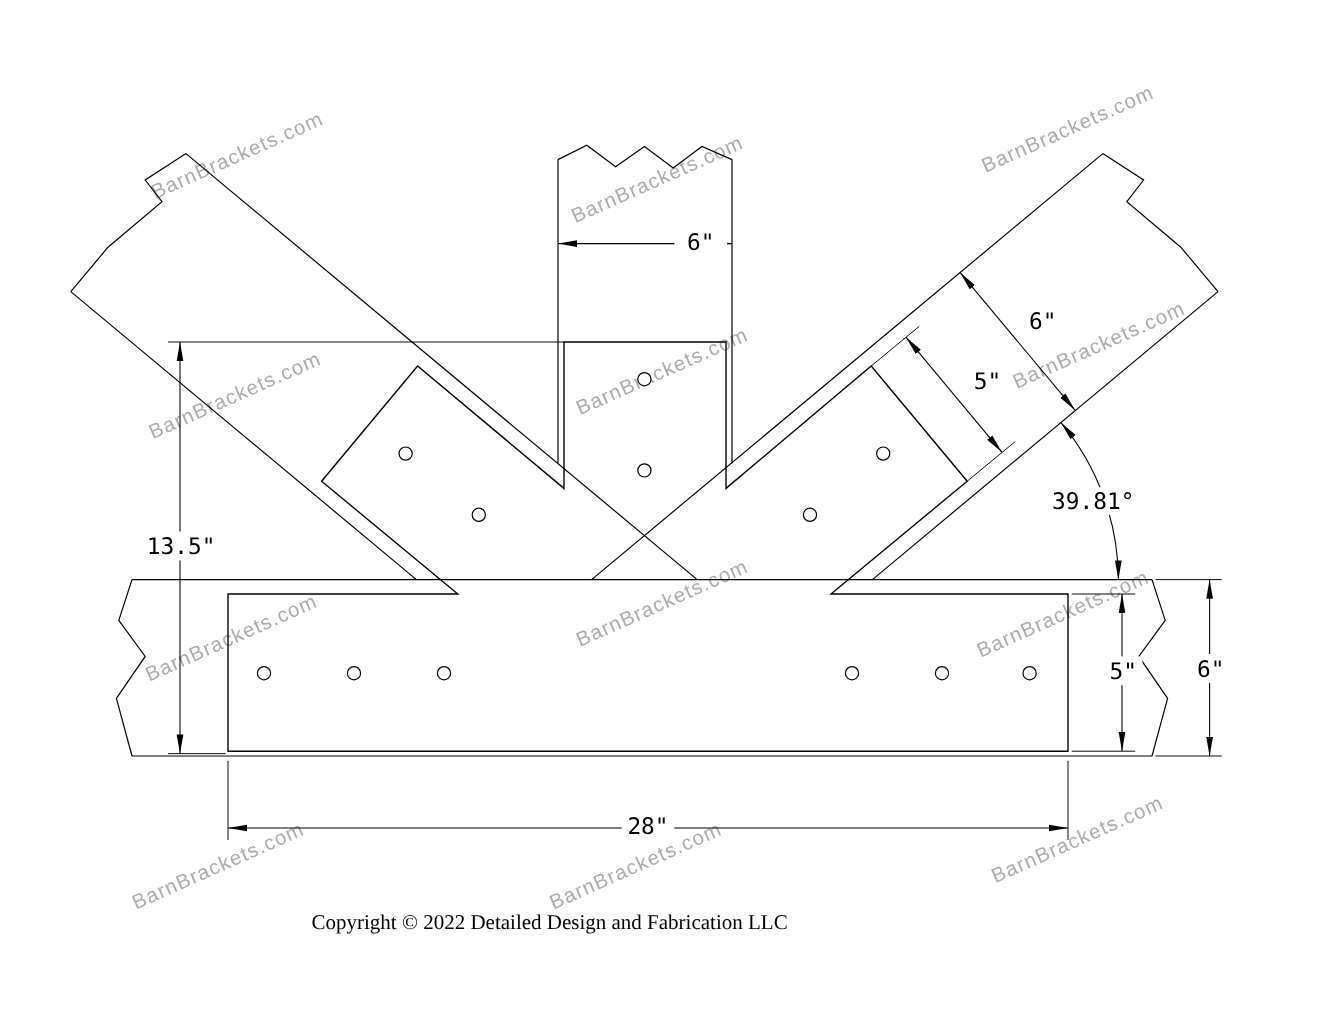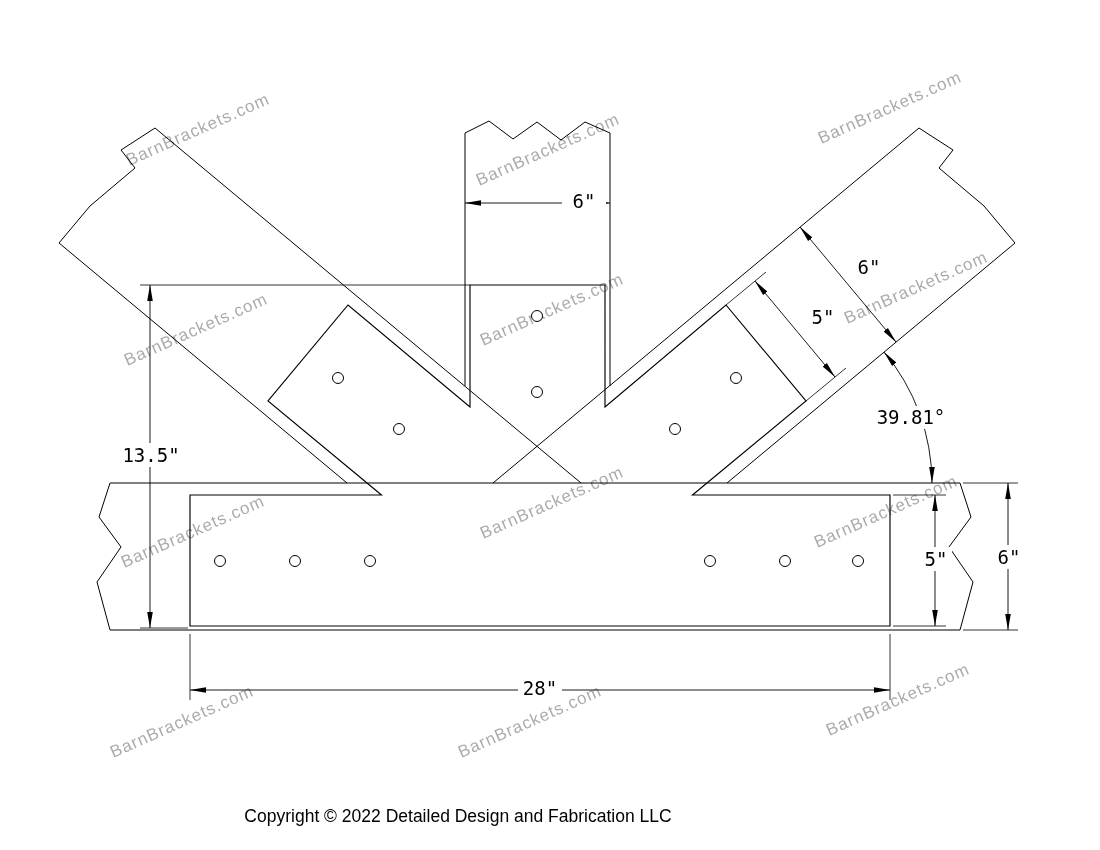"Copyright © 2022 Detailed Design" .copyright { font-family: none -> Liberation Serif, serif; top: 806px -> 758px }
